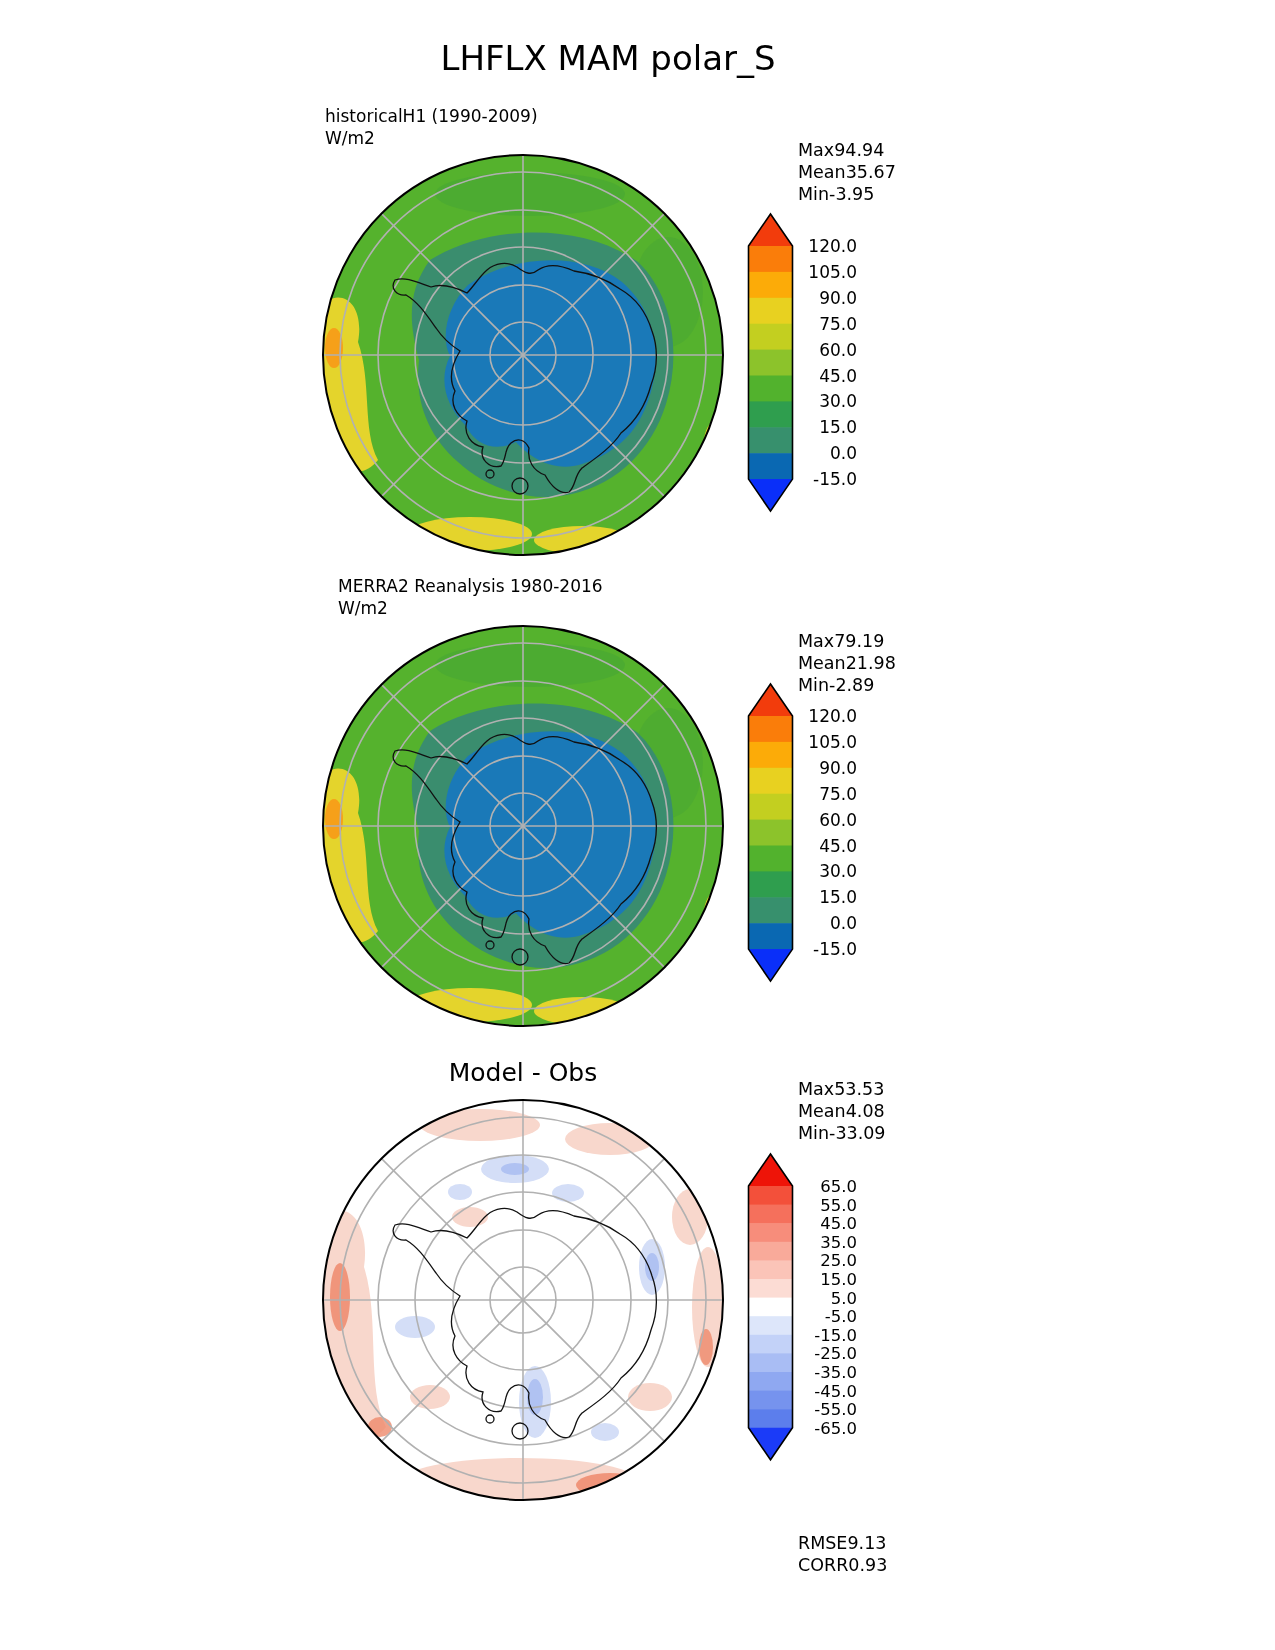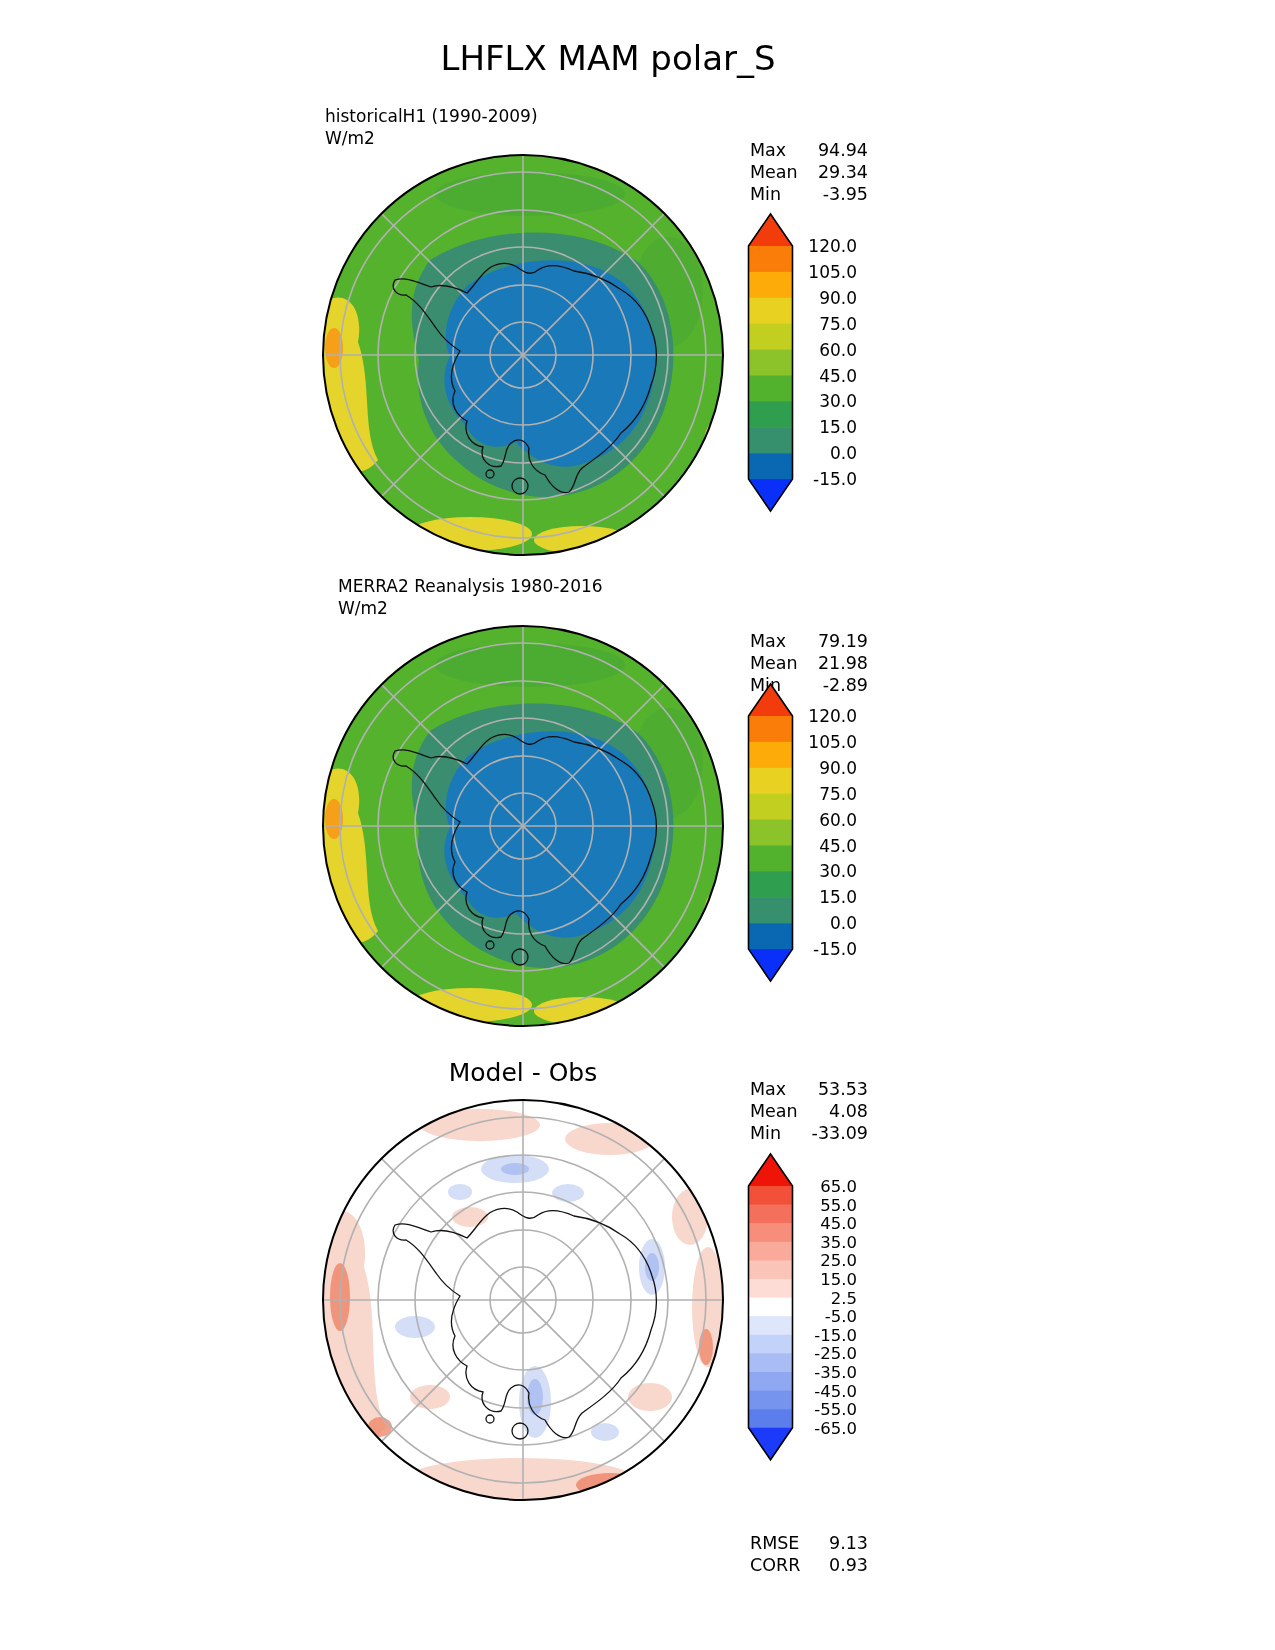"Max" .stats .row { margin-left: none -> 48px }
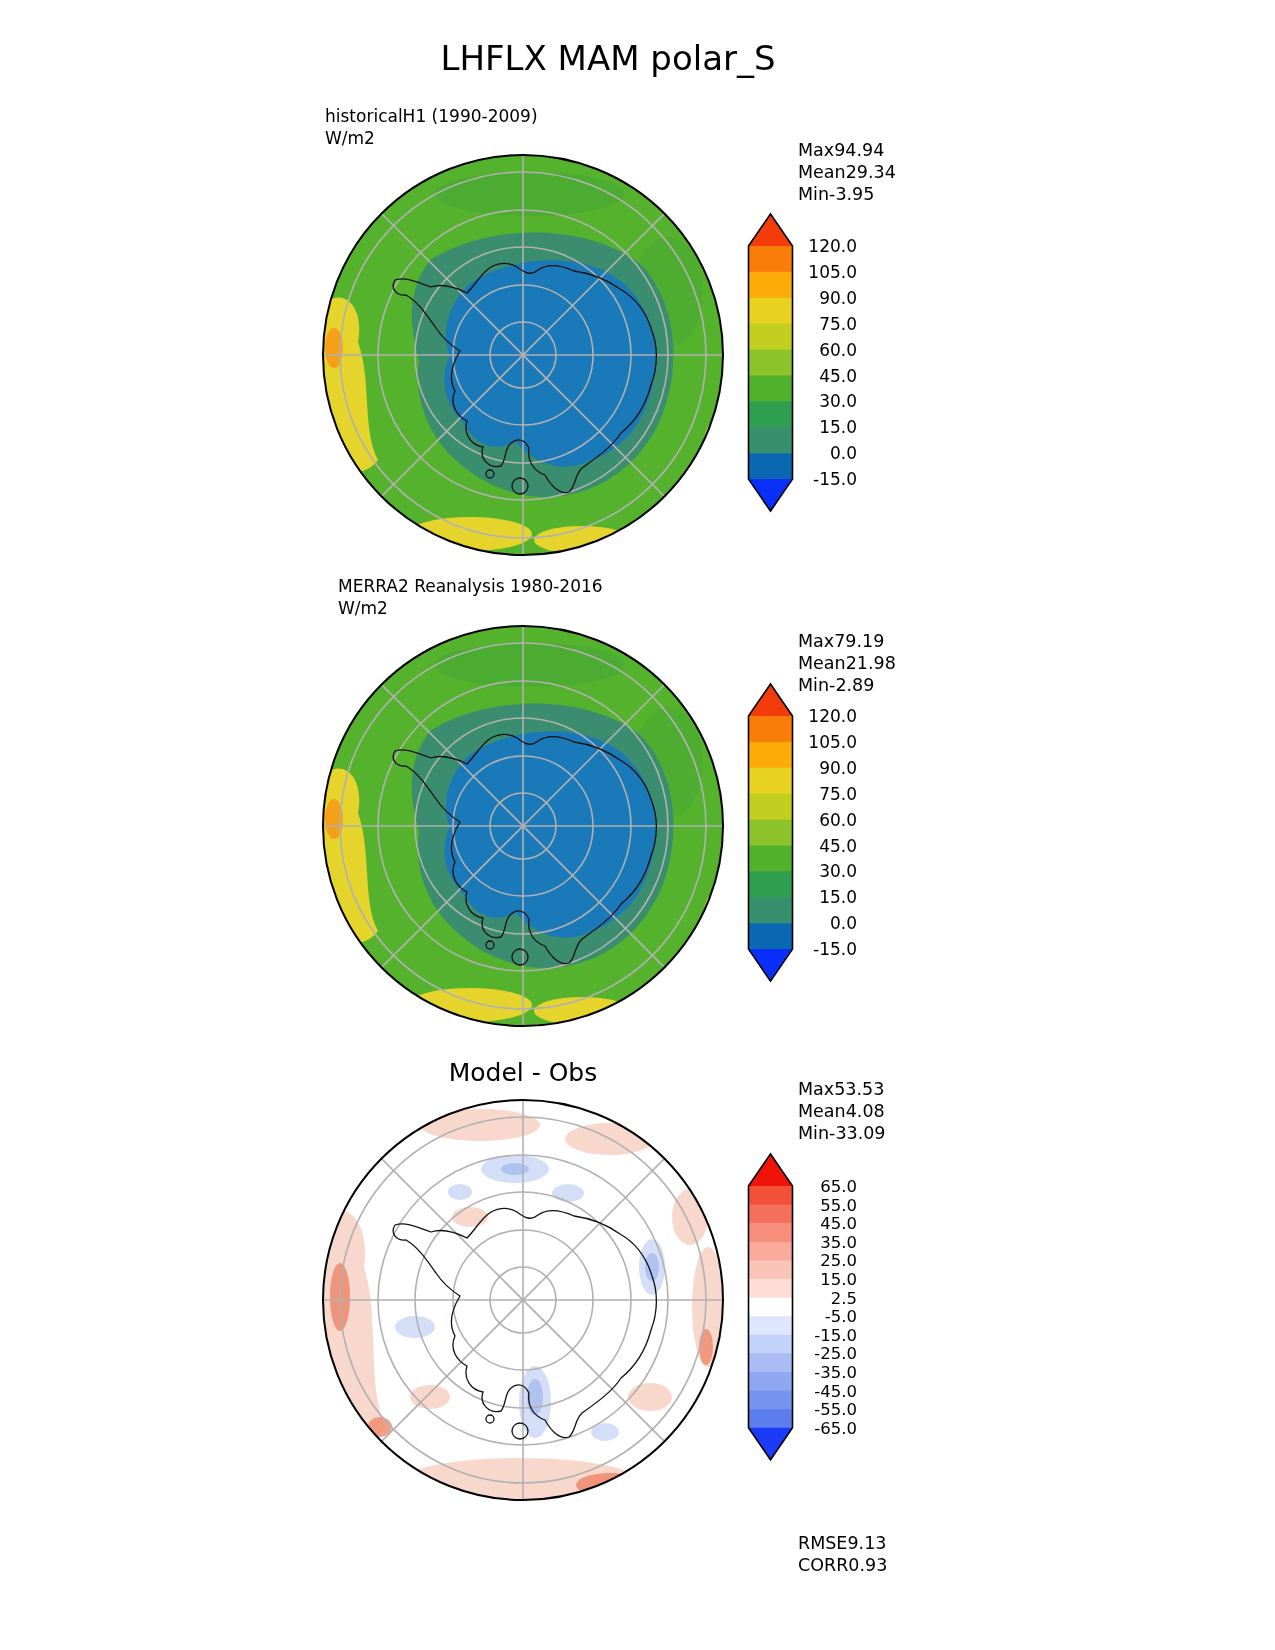"29.34" span { text: 29.34 -> 35.67 }
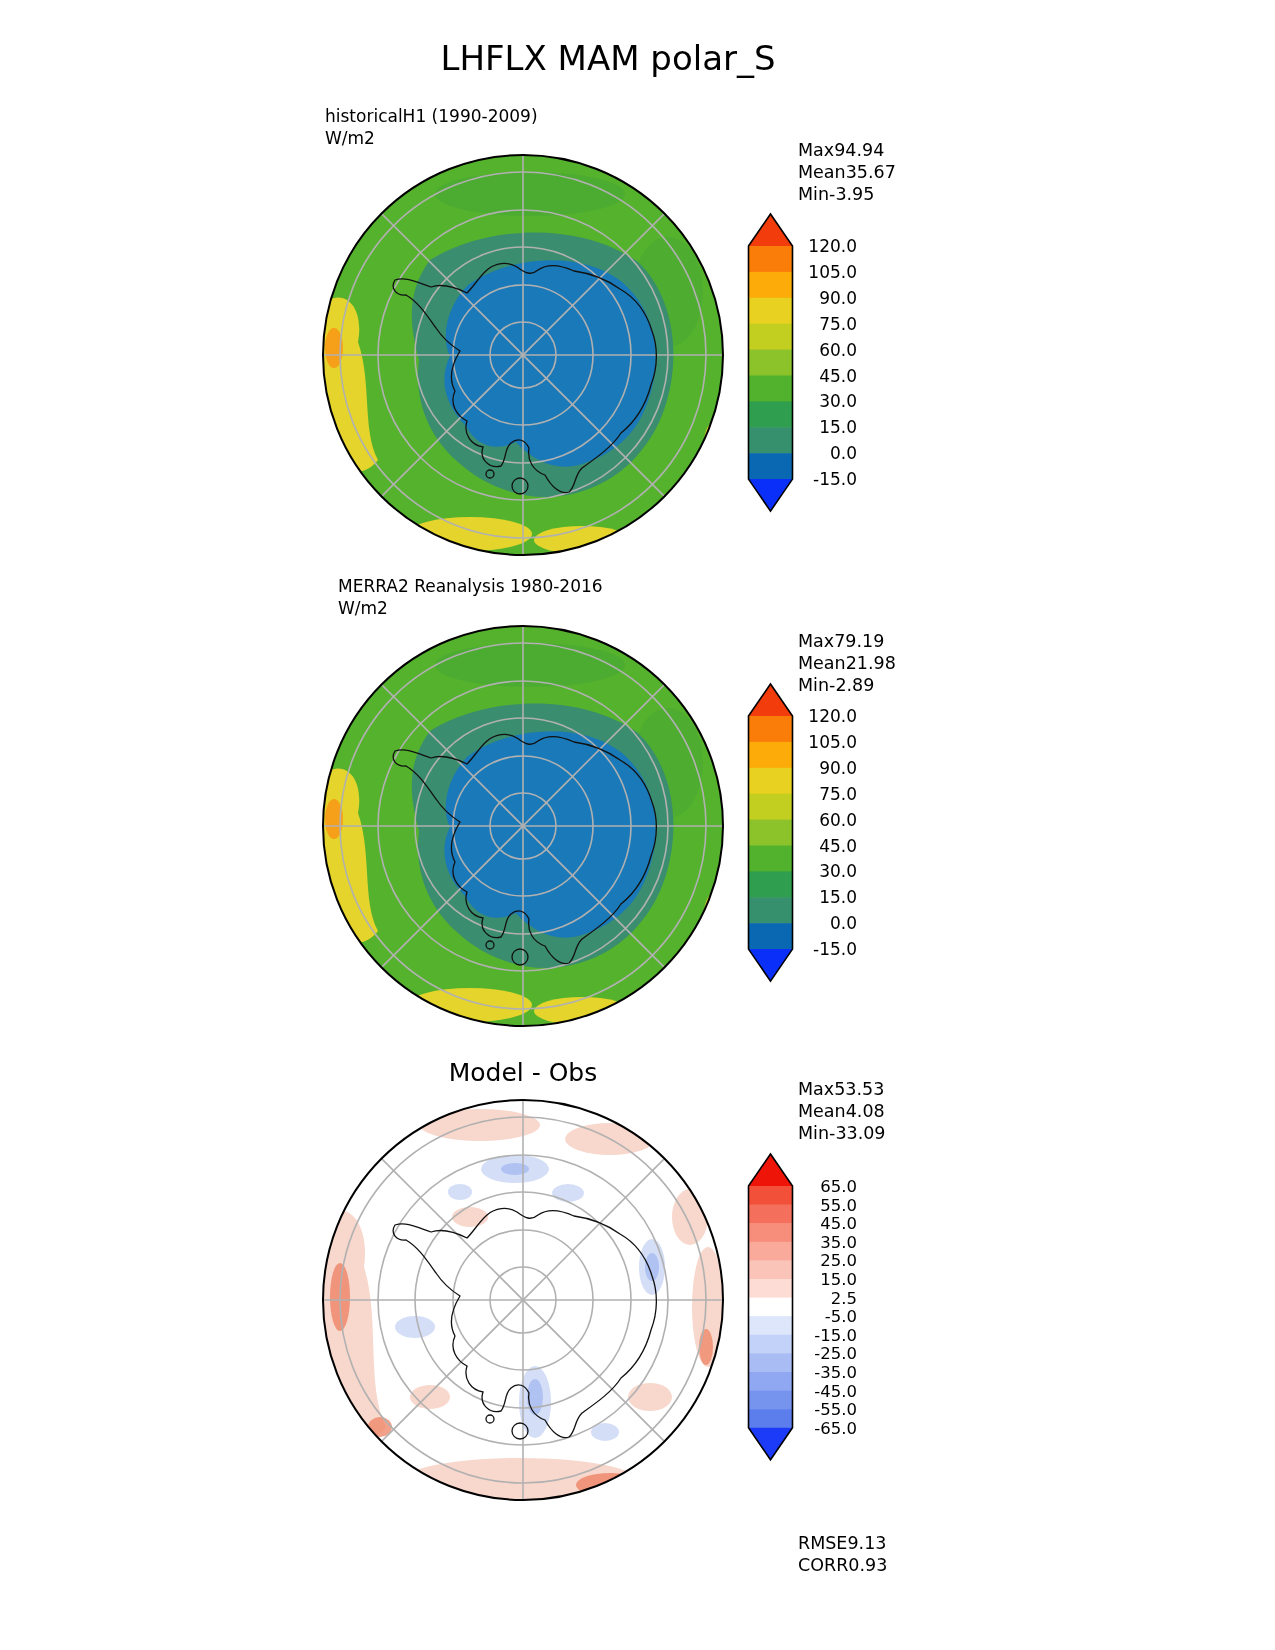"2.5" span { text: 2.5 -> 5.0 }
